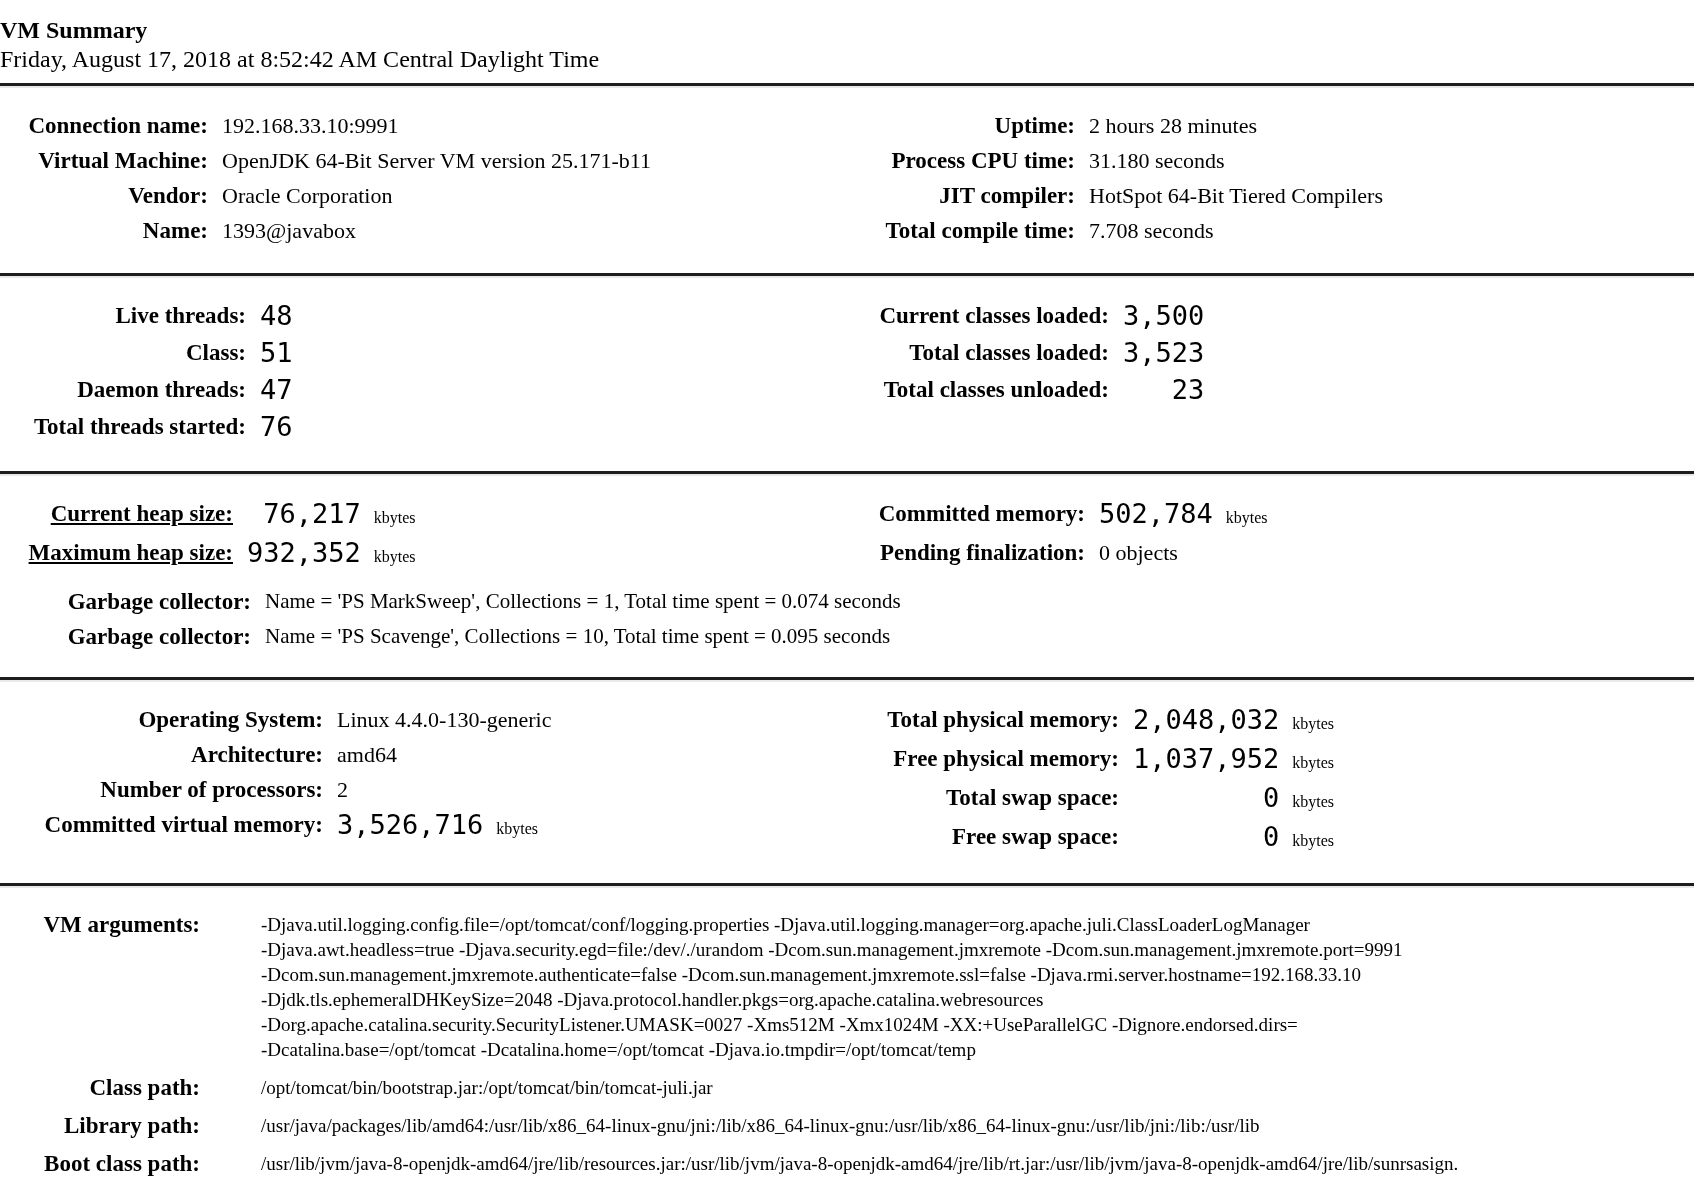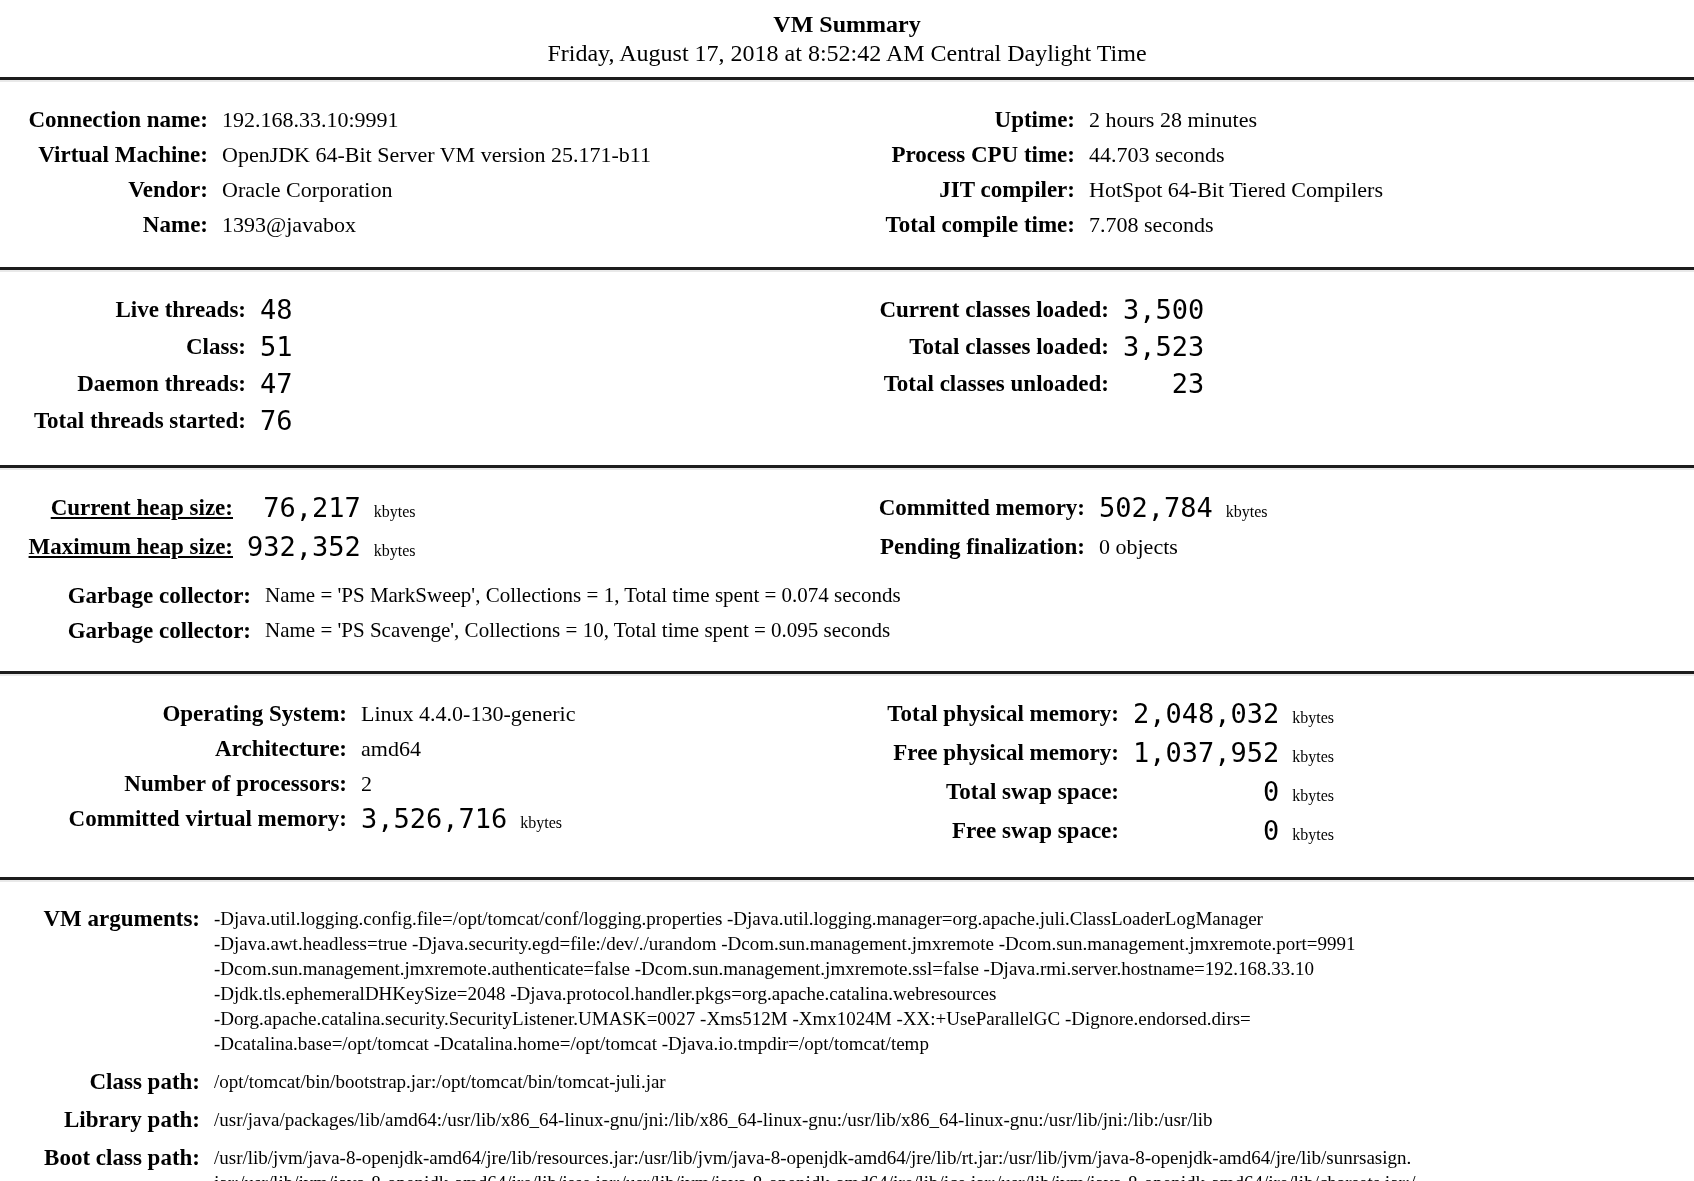"VM Summary" .header { padding-top: 10px -> 16px; text-align: center -> left }
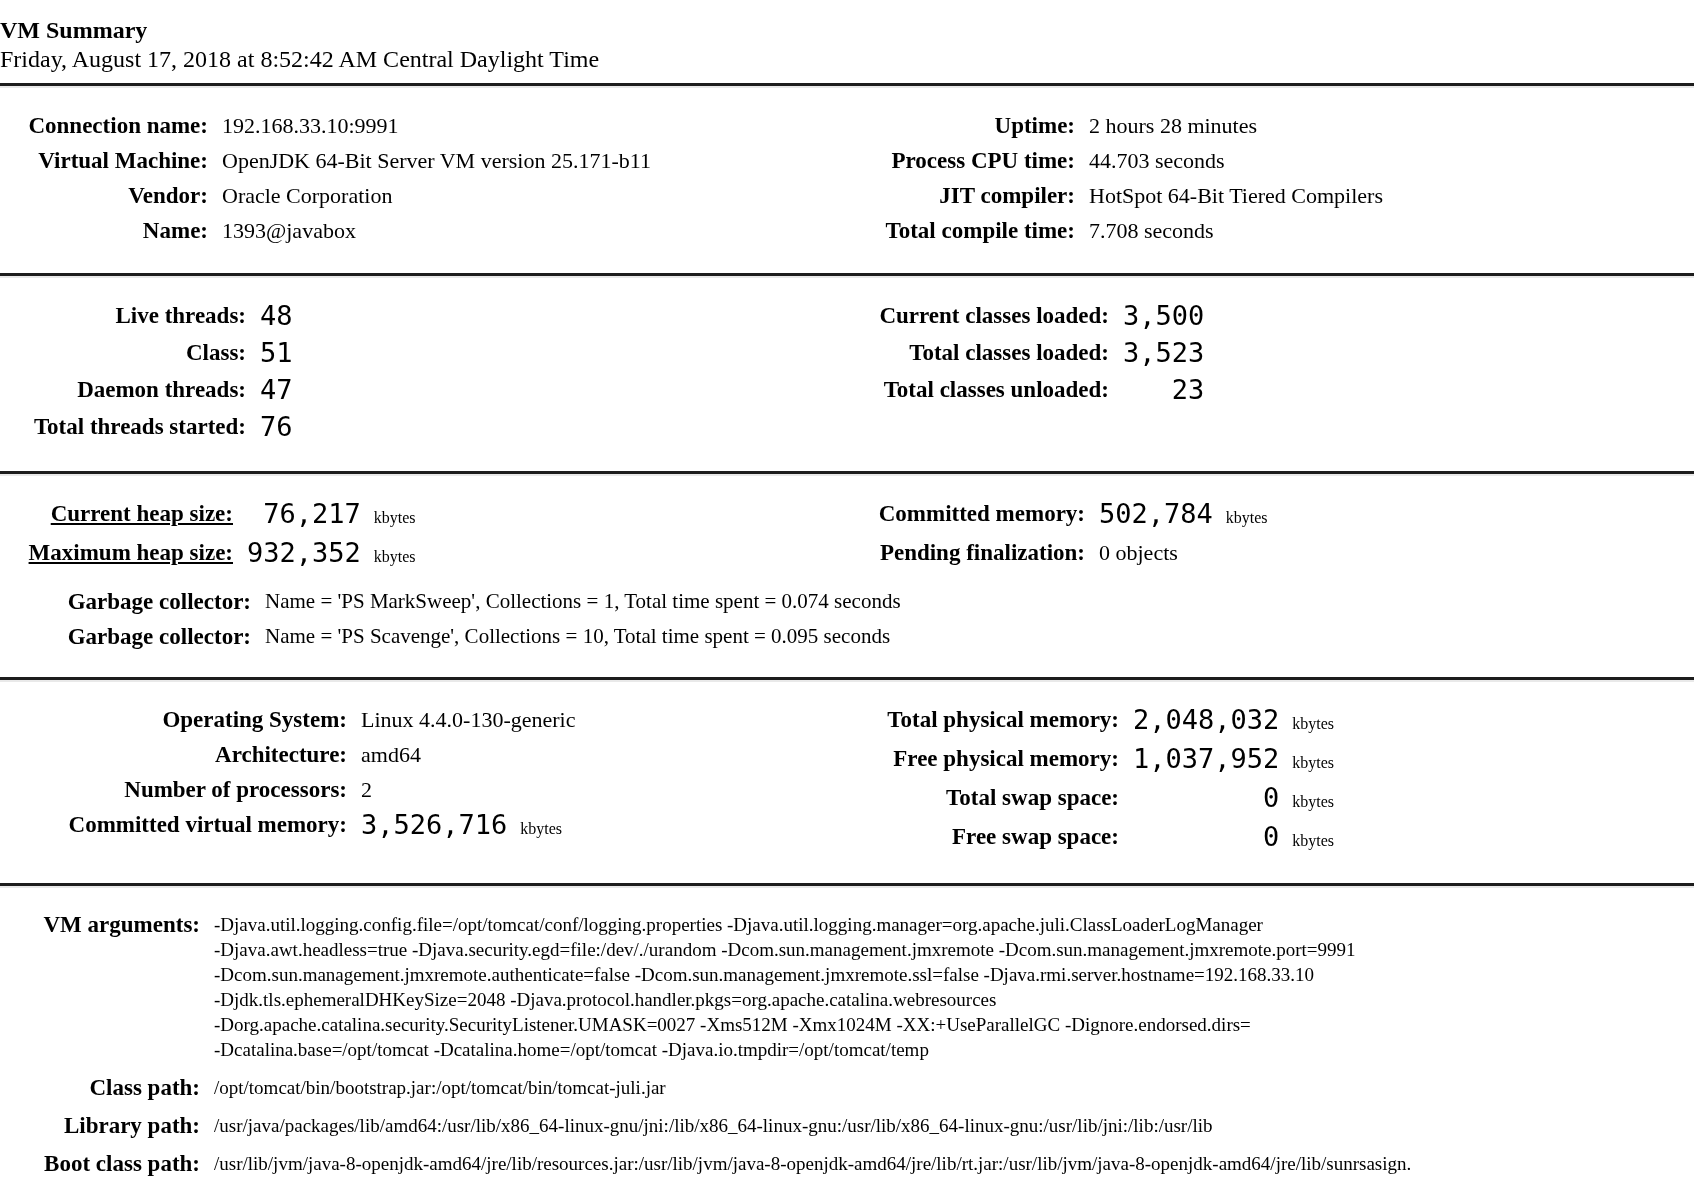"44.703 seconds" span.val { text: 44.703 -> 31.180 }
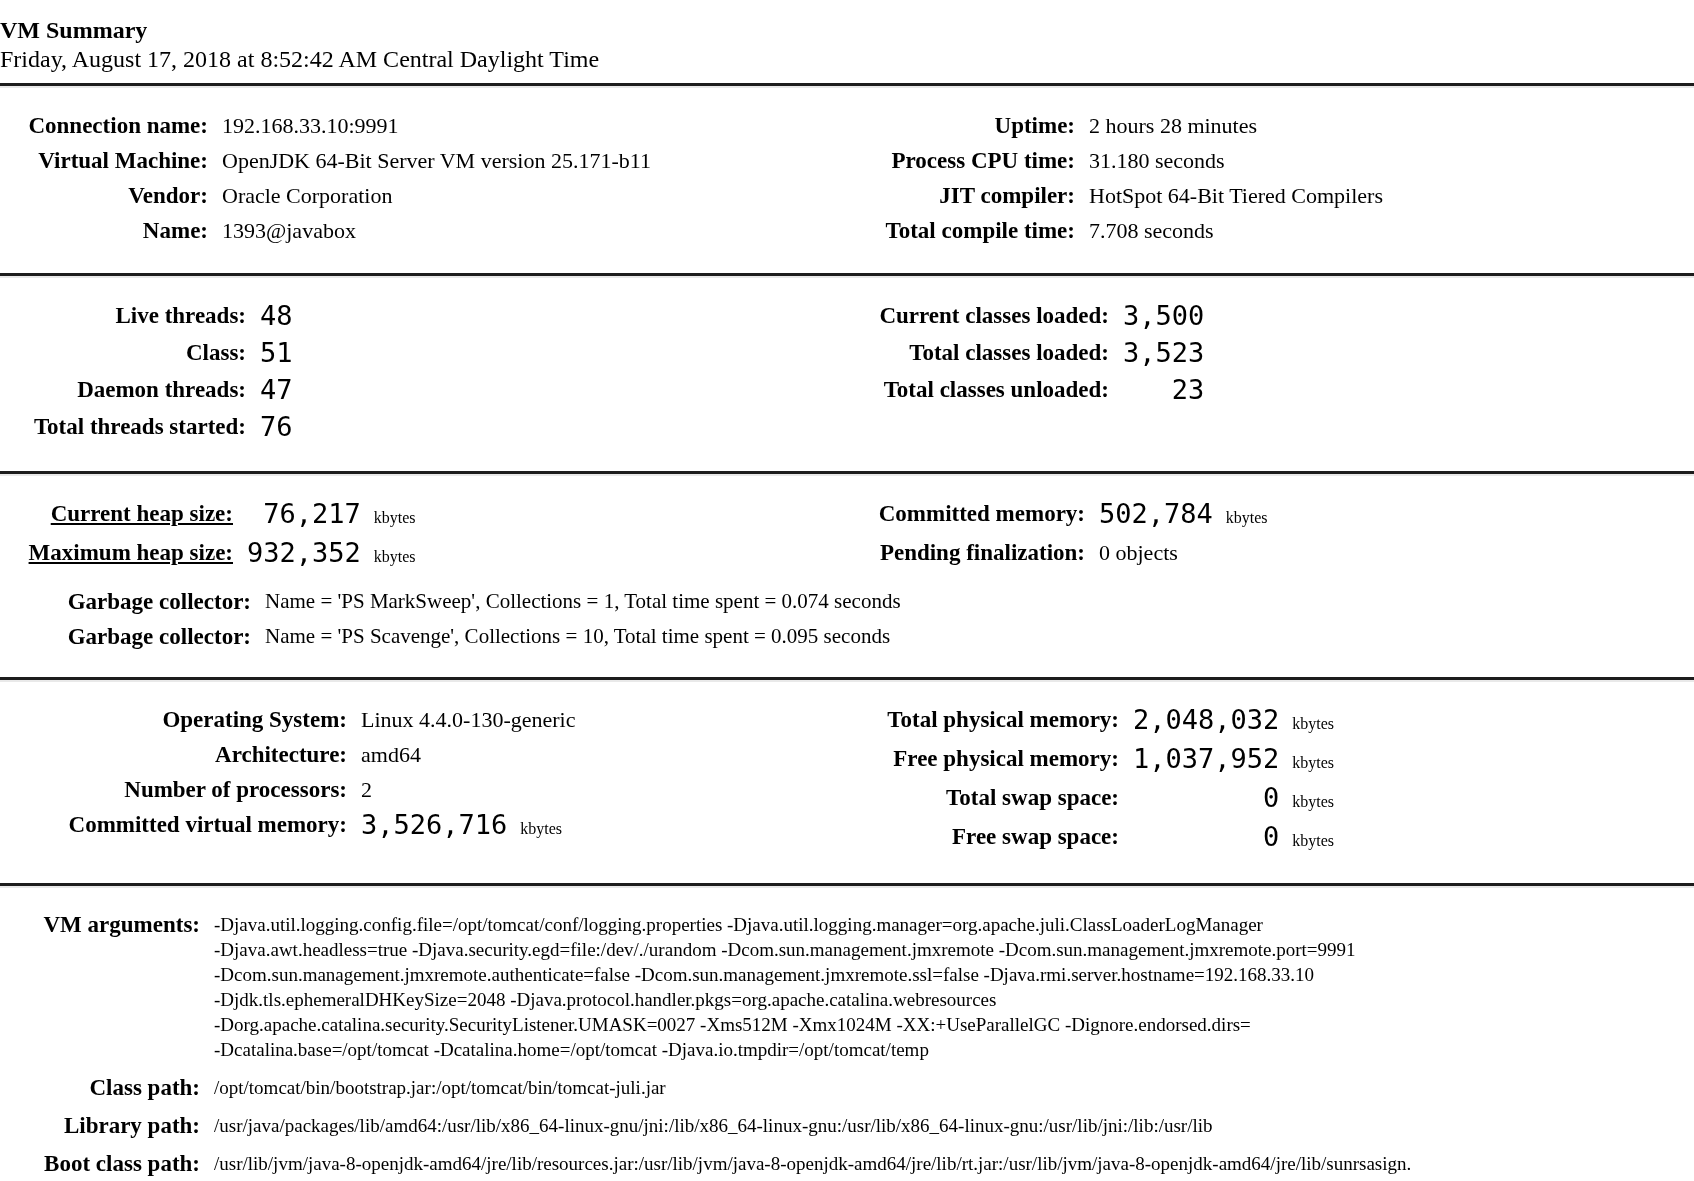"Operating System:" .s4 .left .lbl { margin-left: 24px -> none }
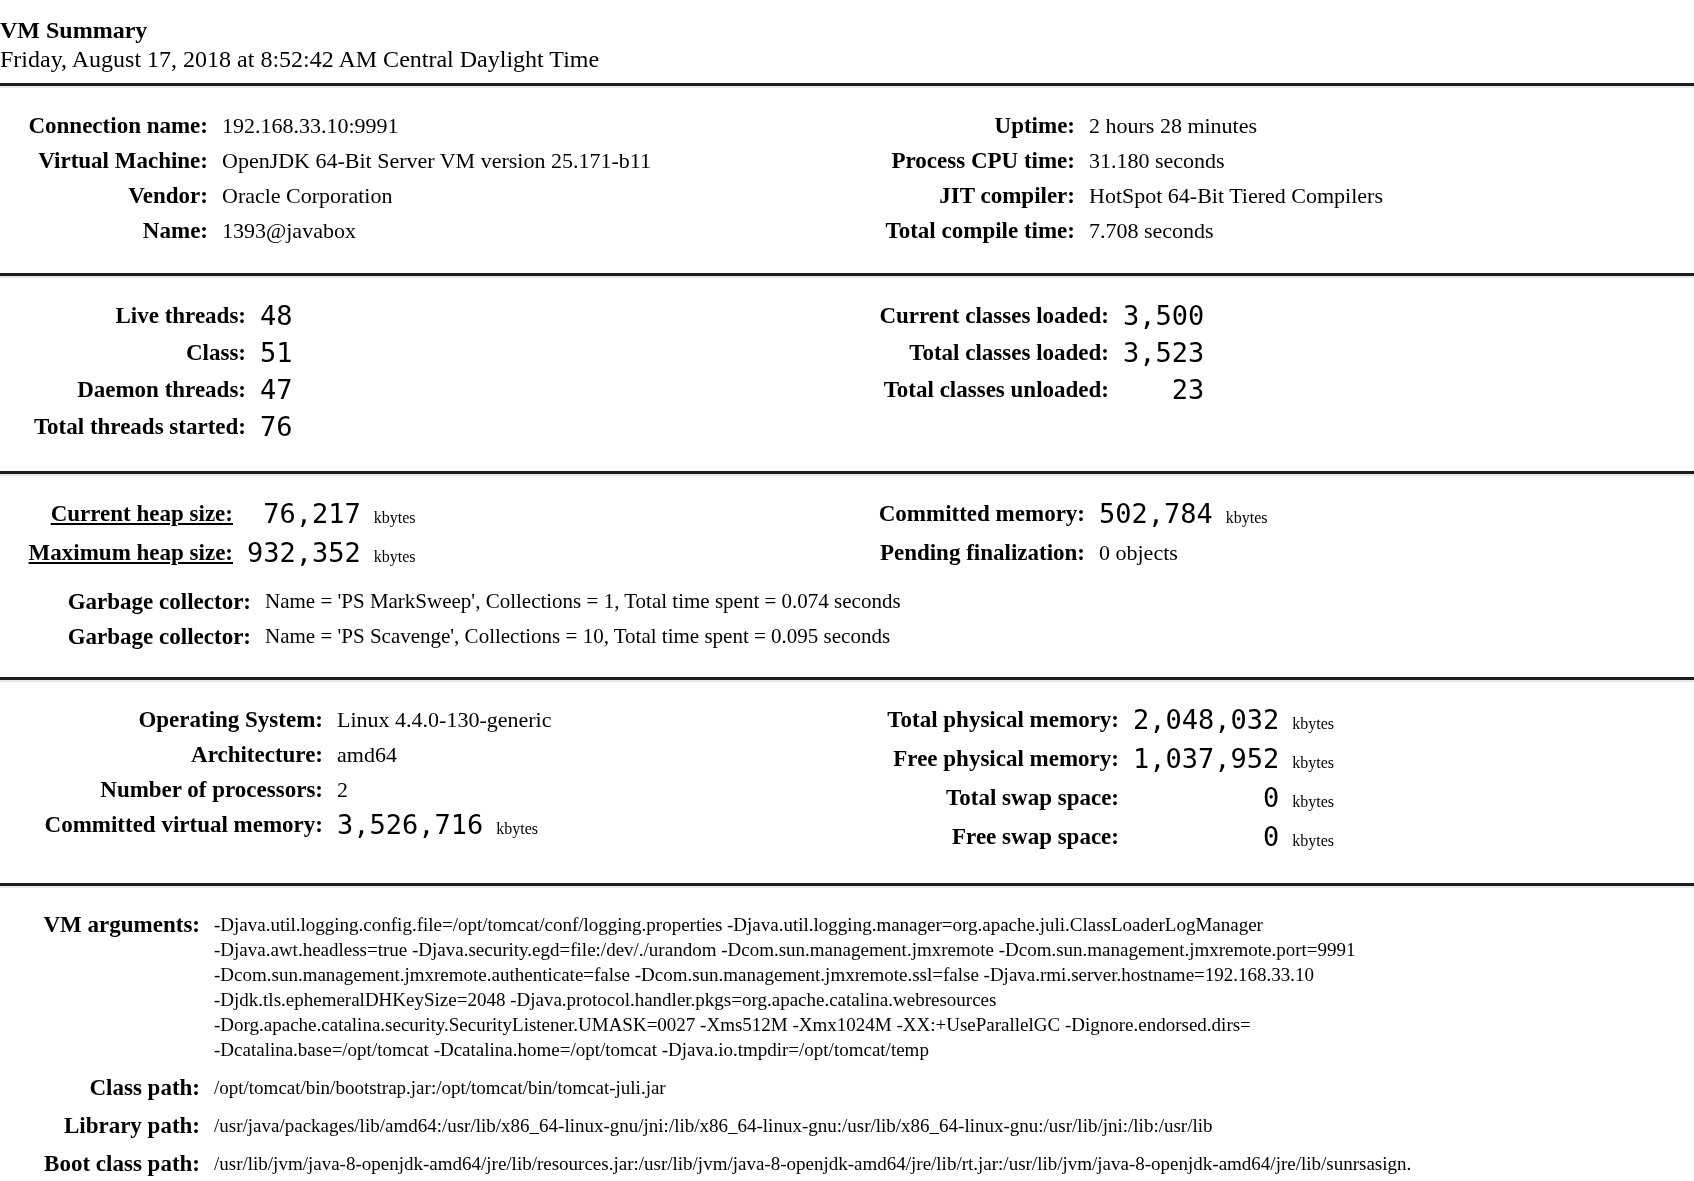"VM arguments:" .path-row { gap: none -> 47px }
